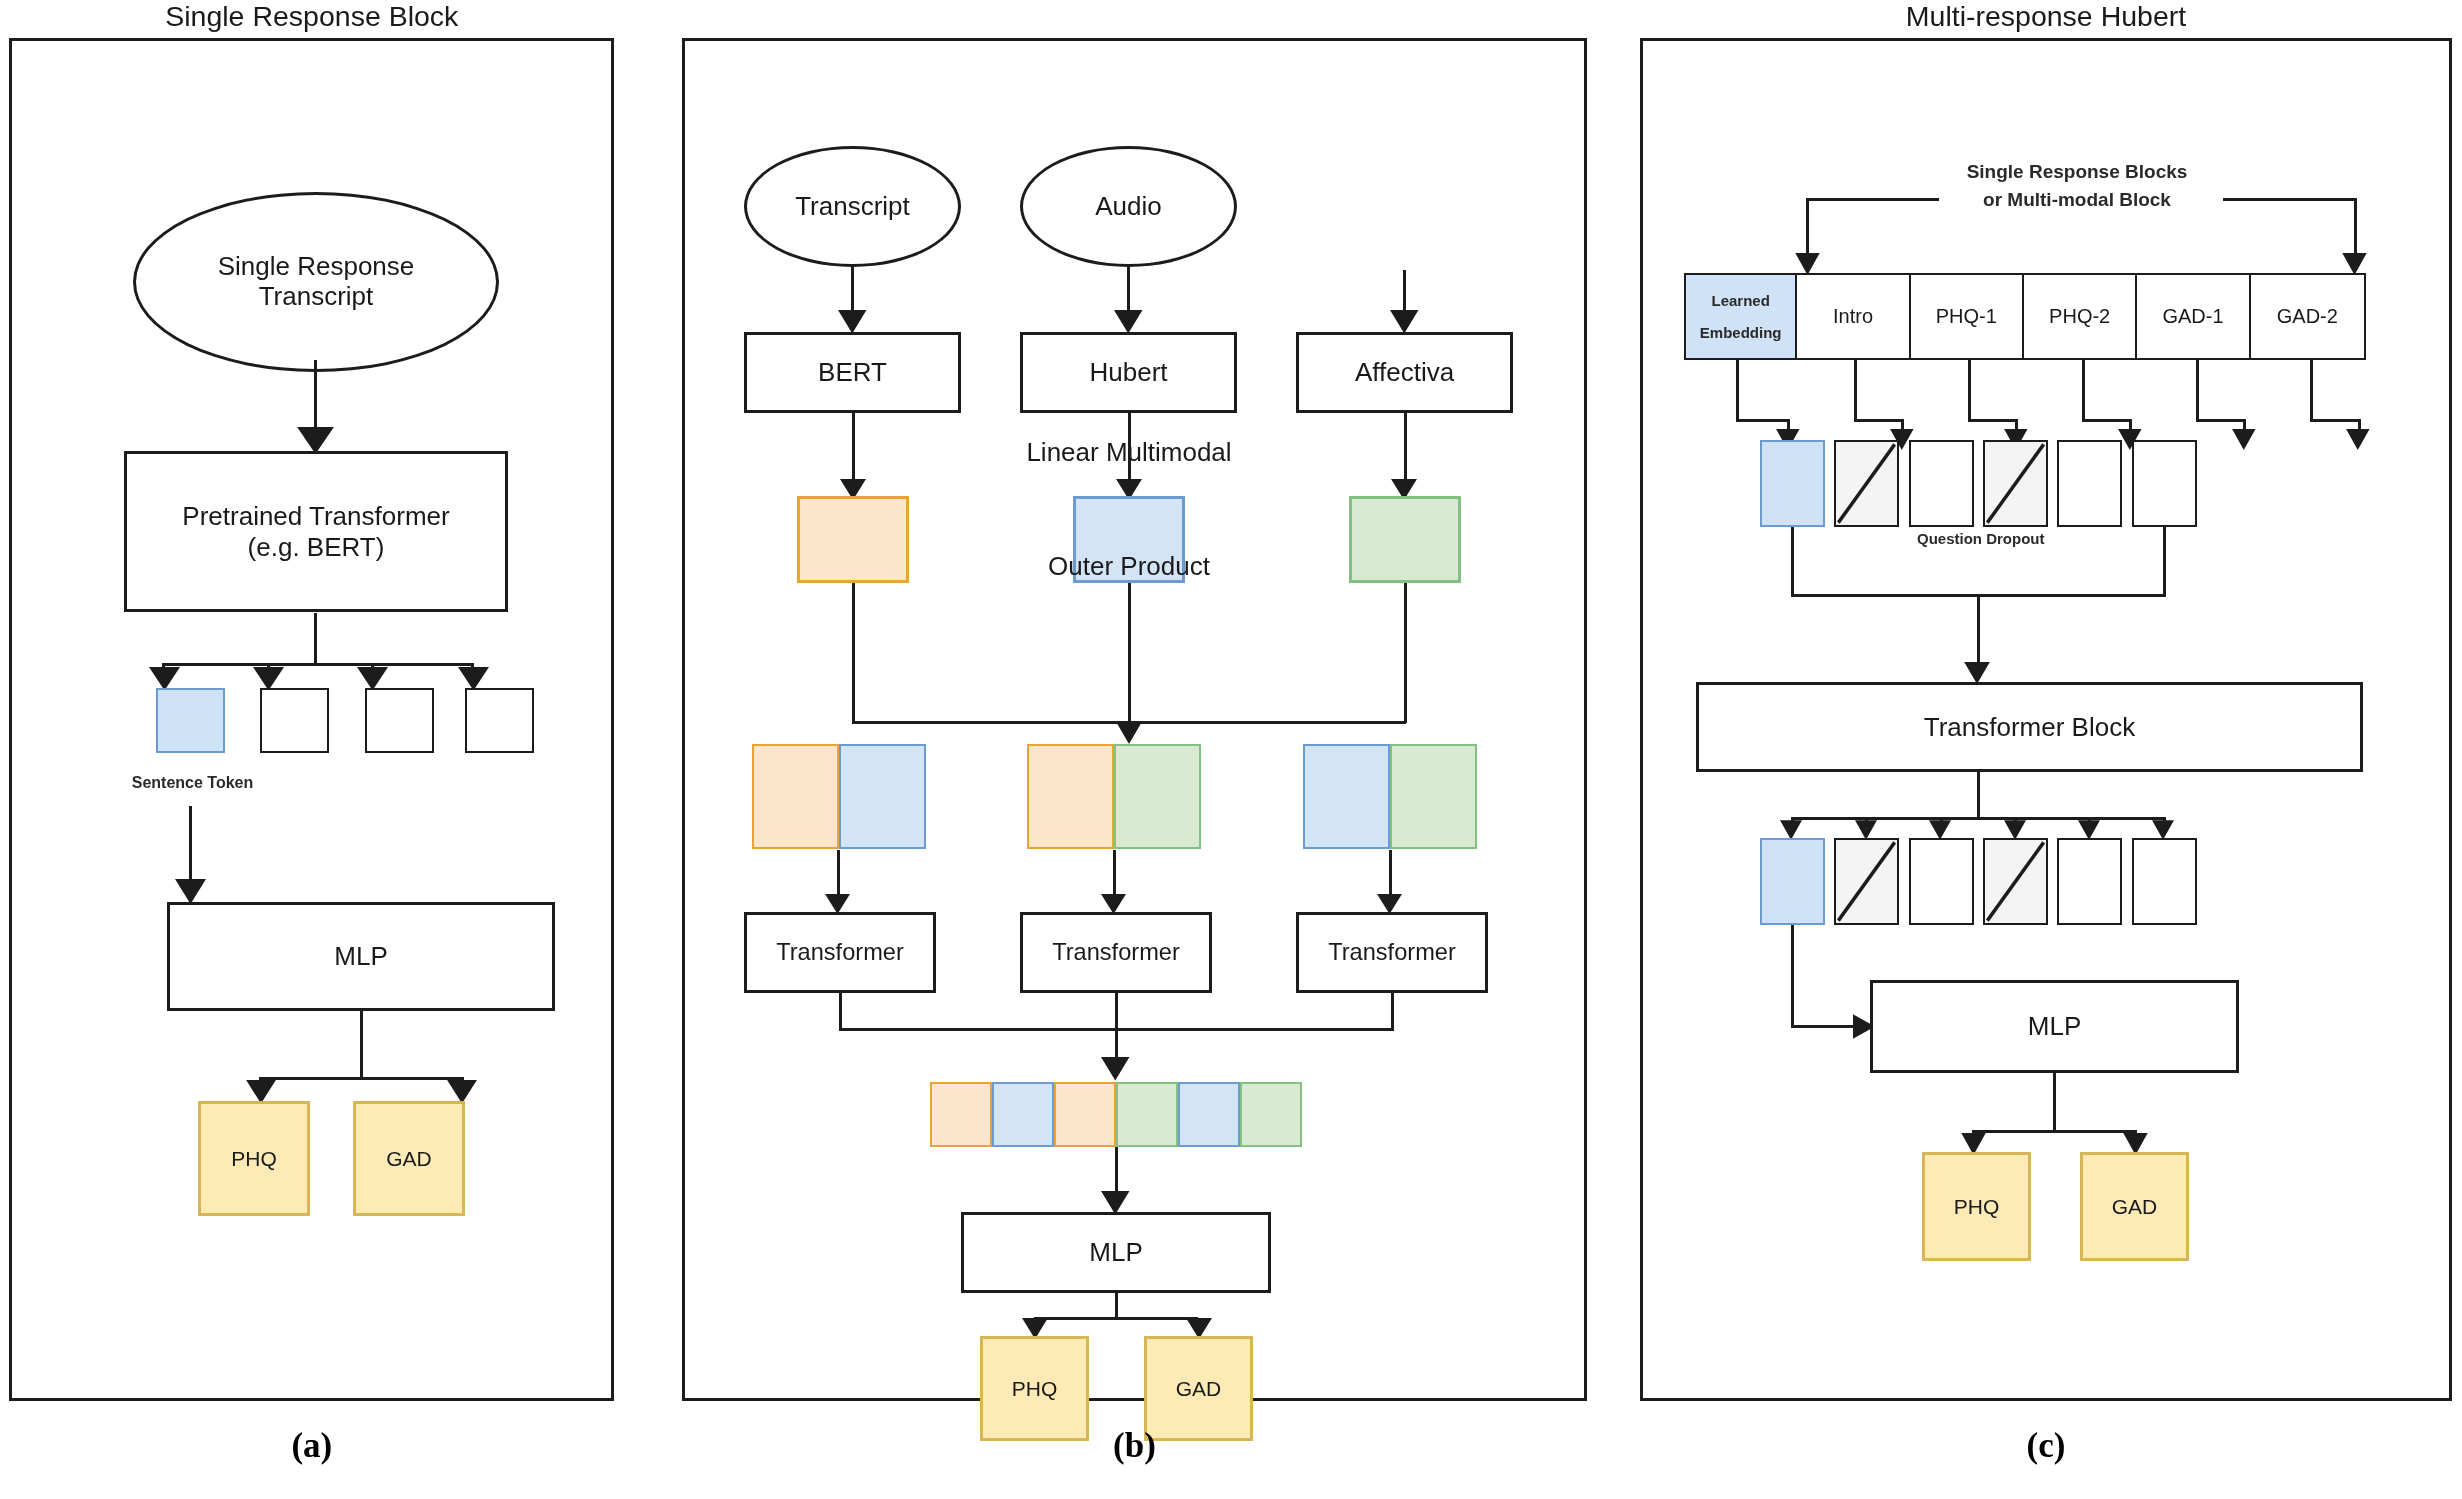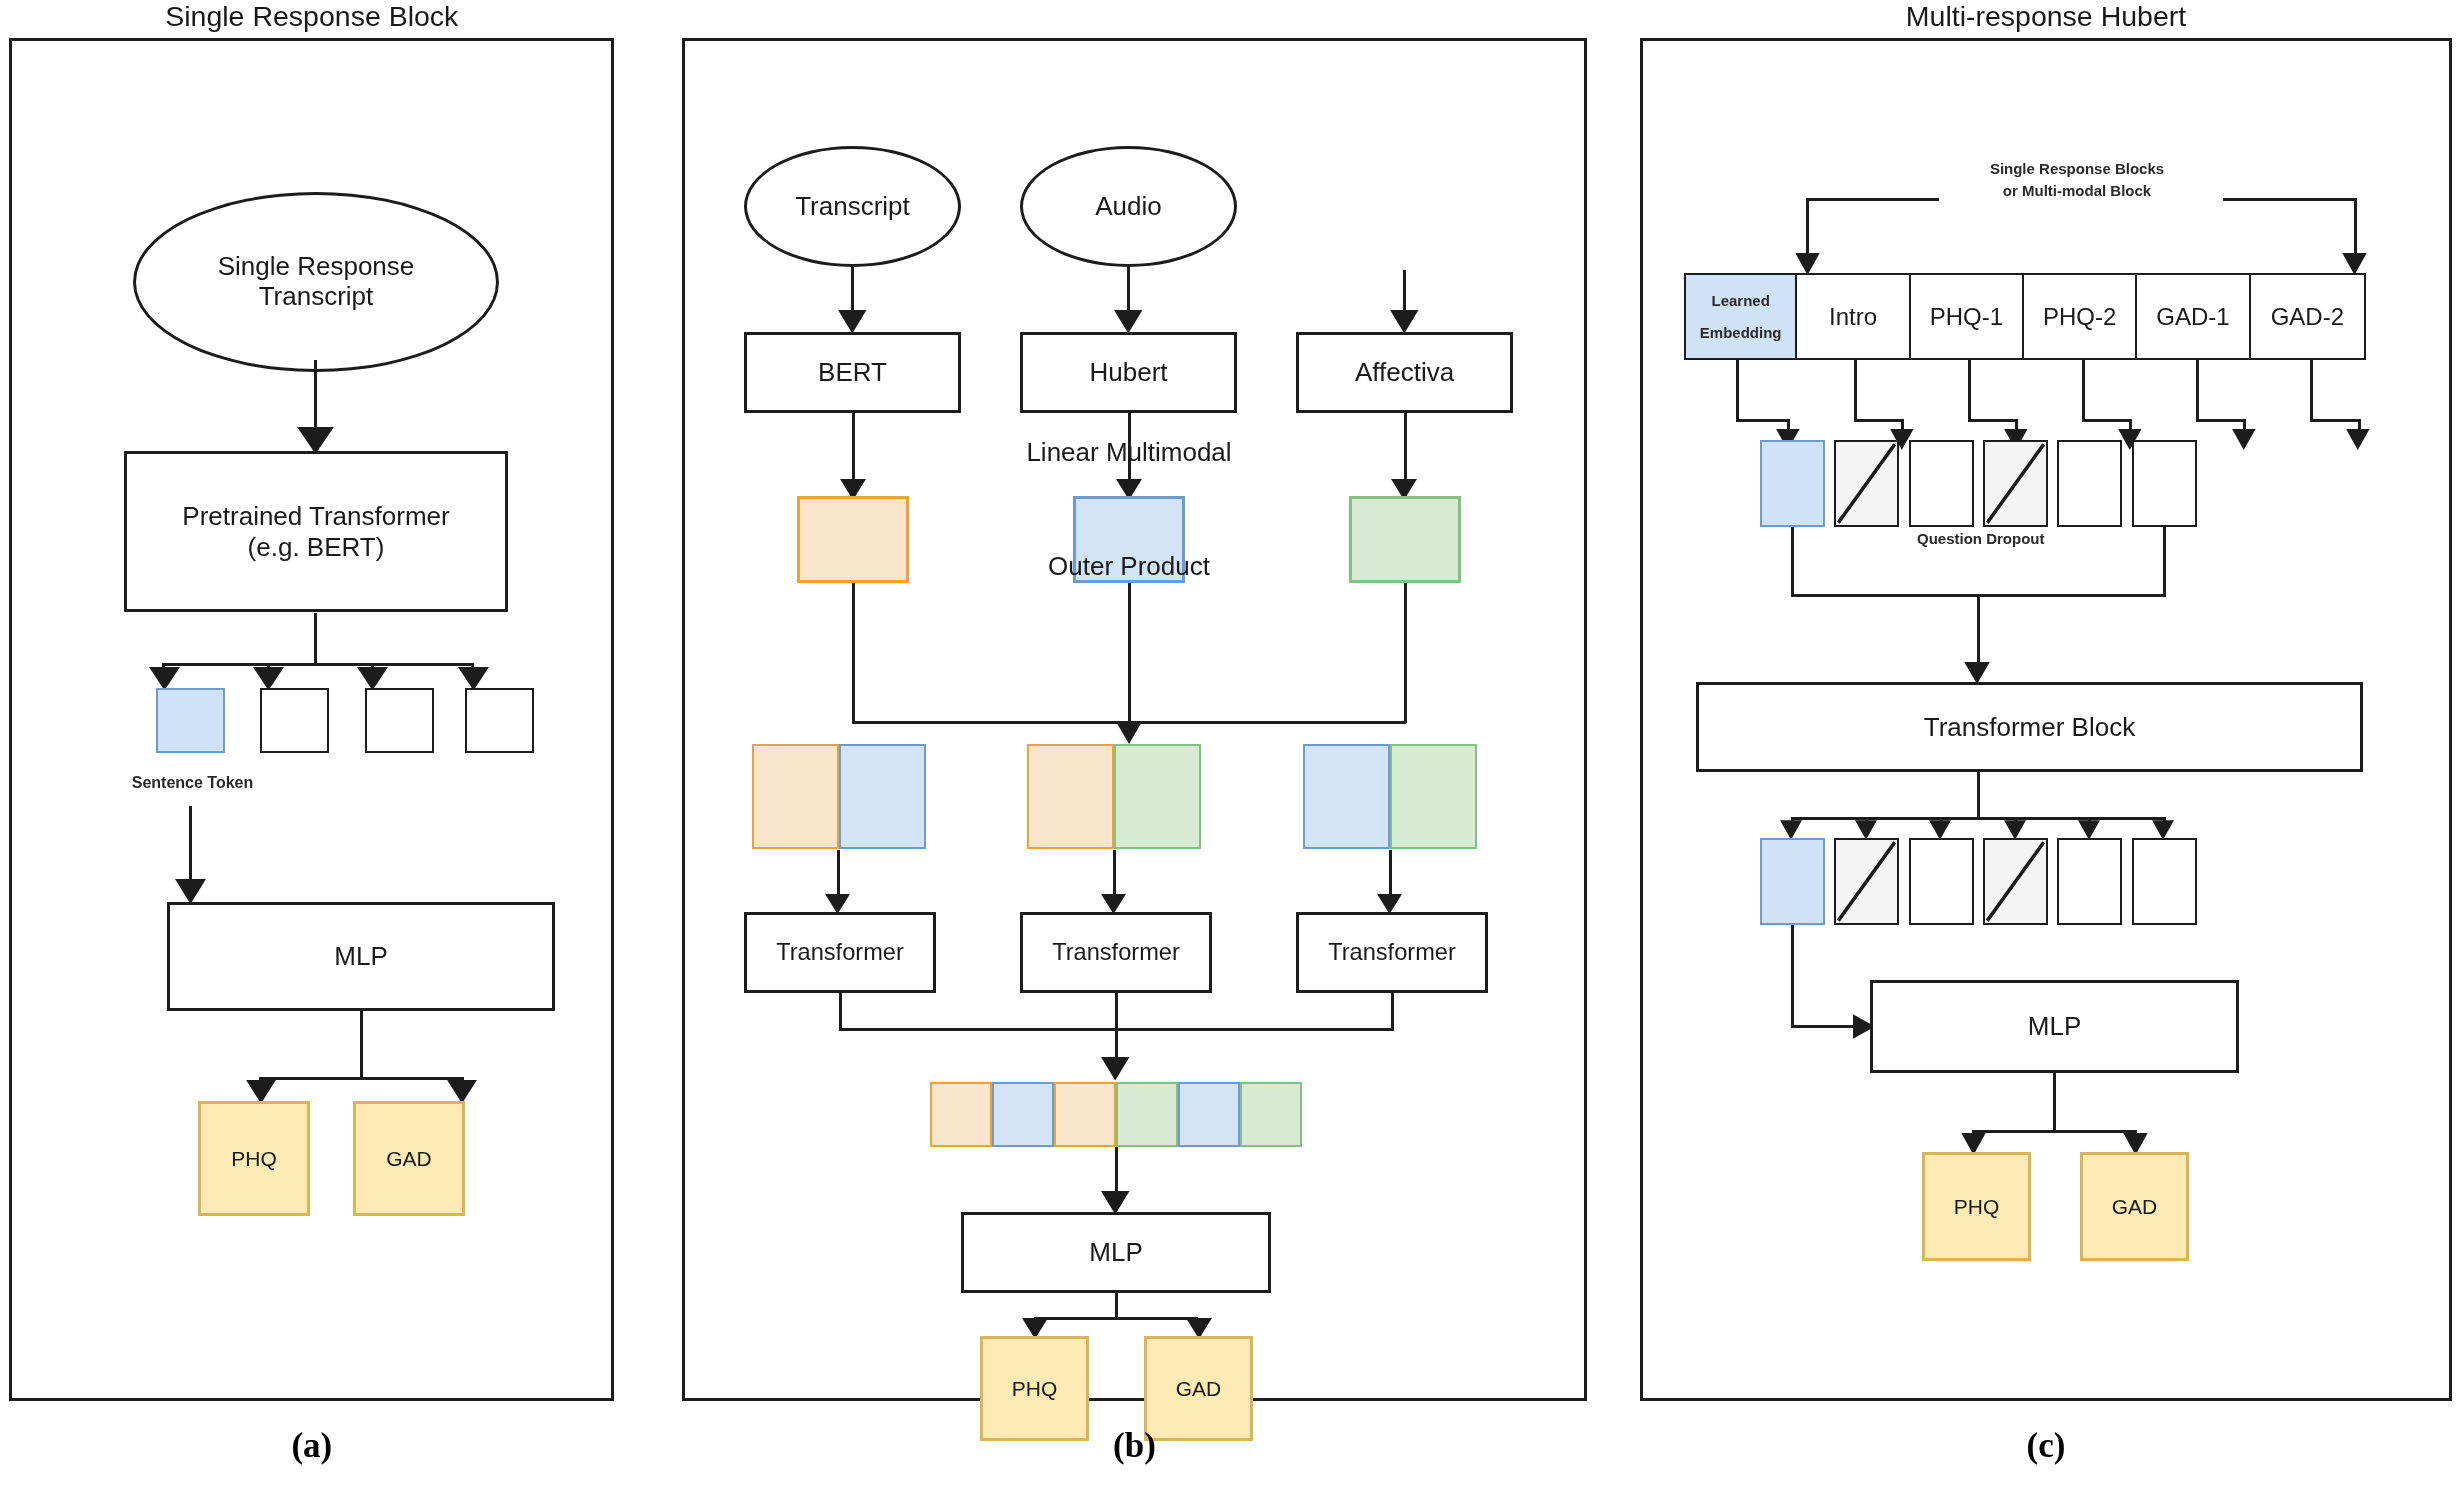"Single Response Blocks" .label-xs { font-size: 15px -> 19px }
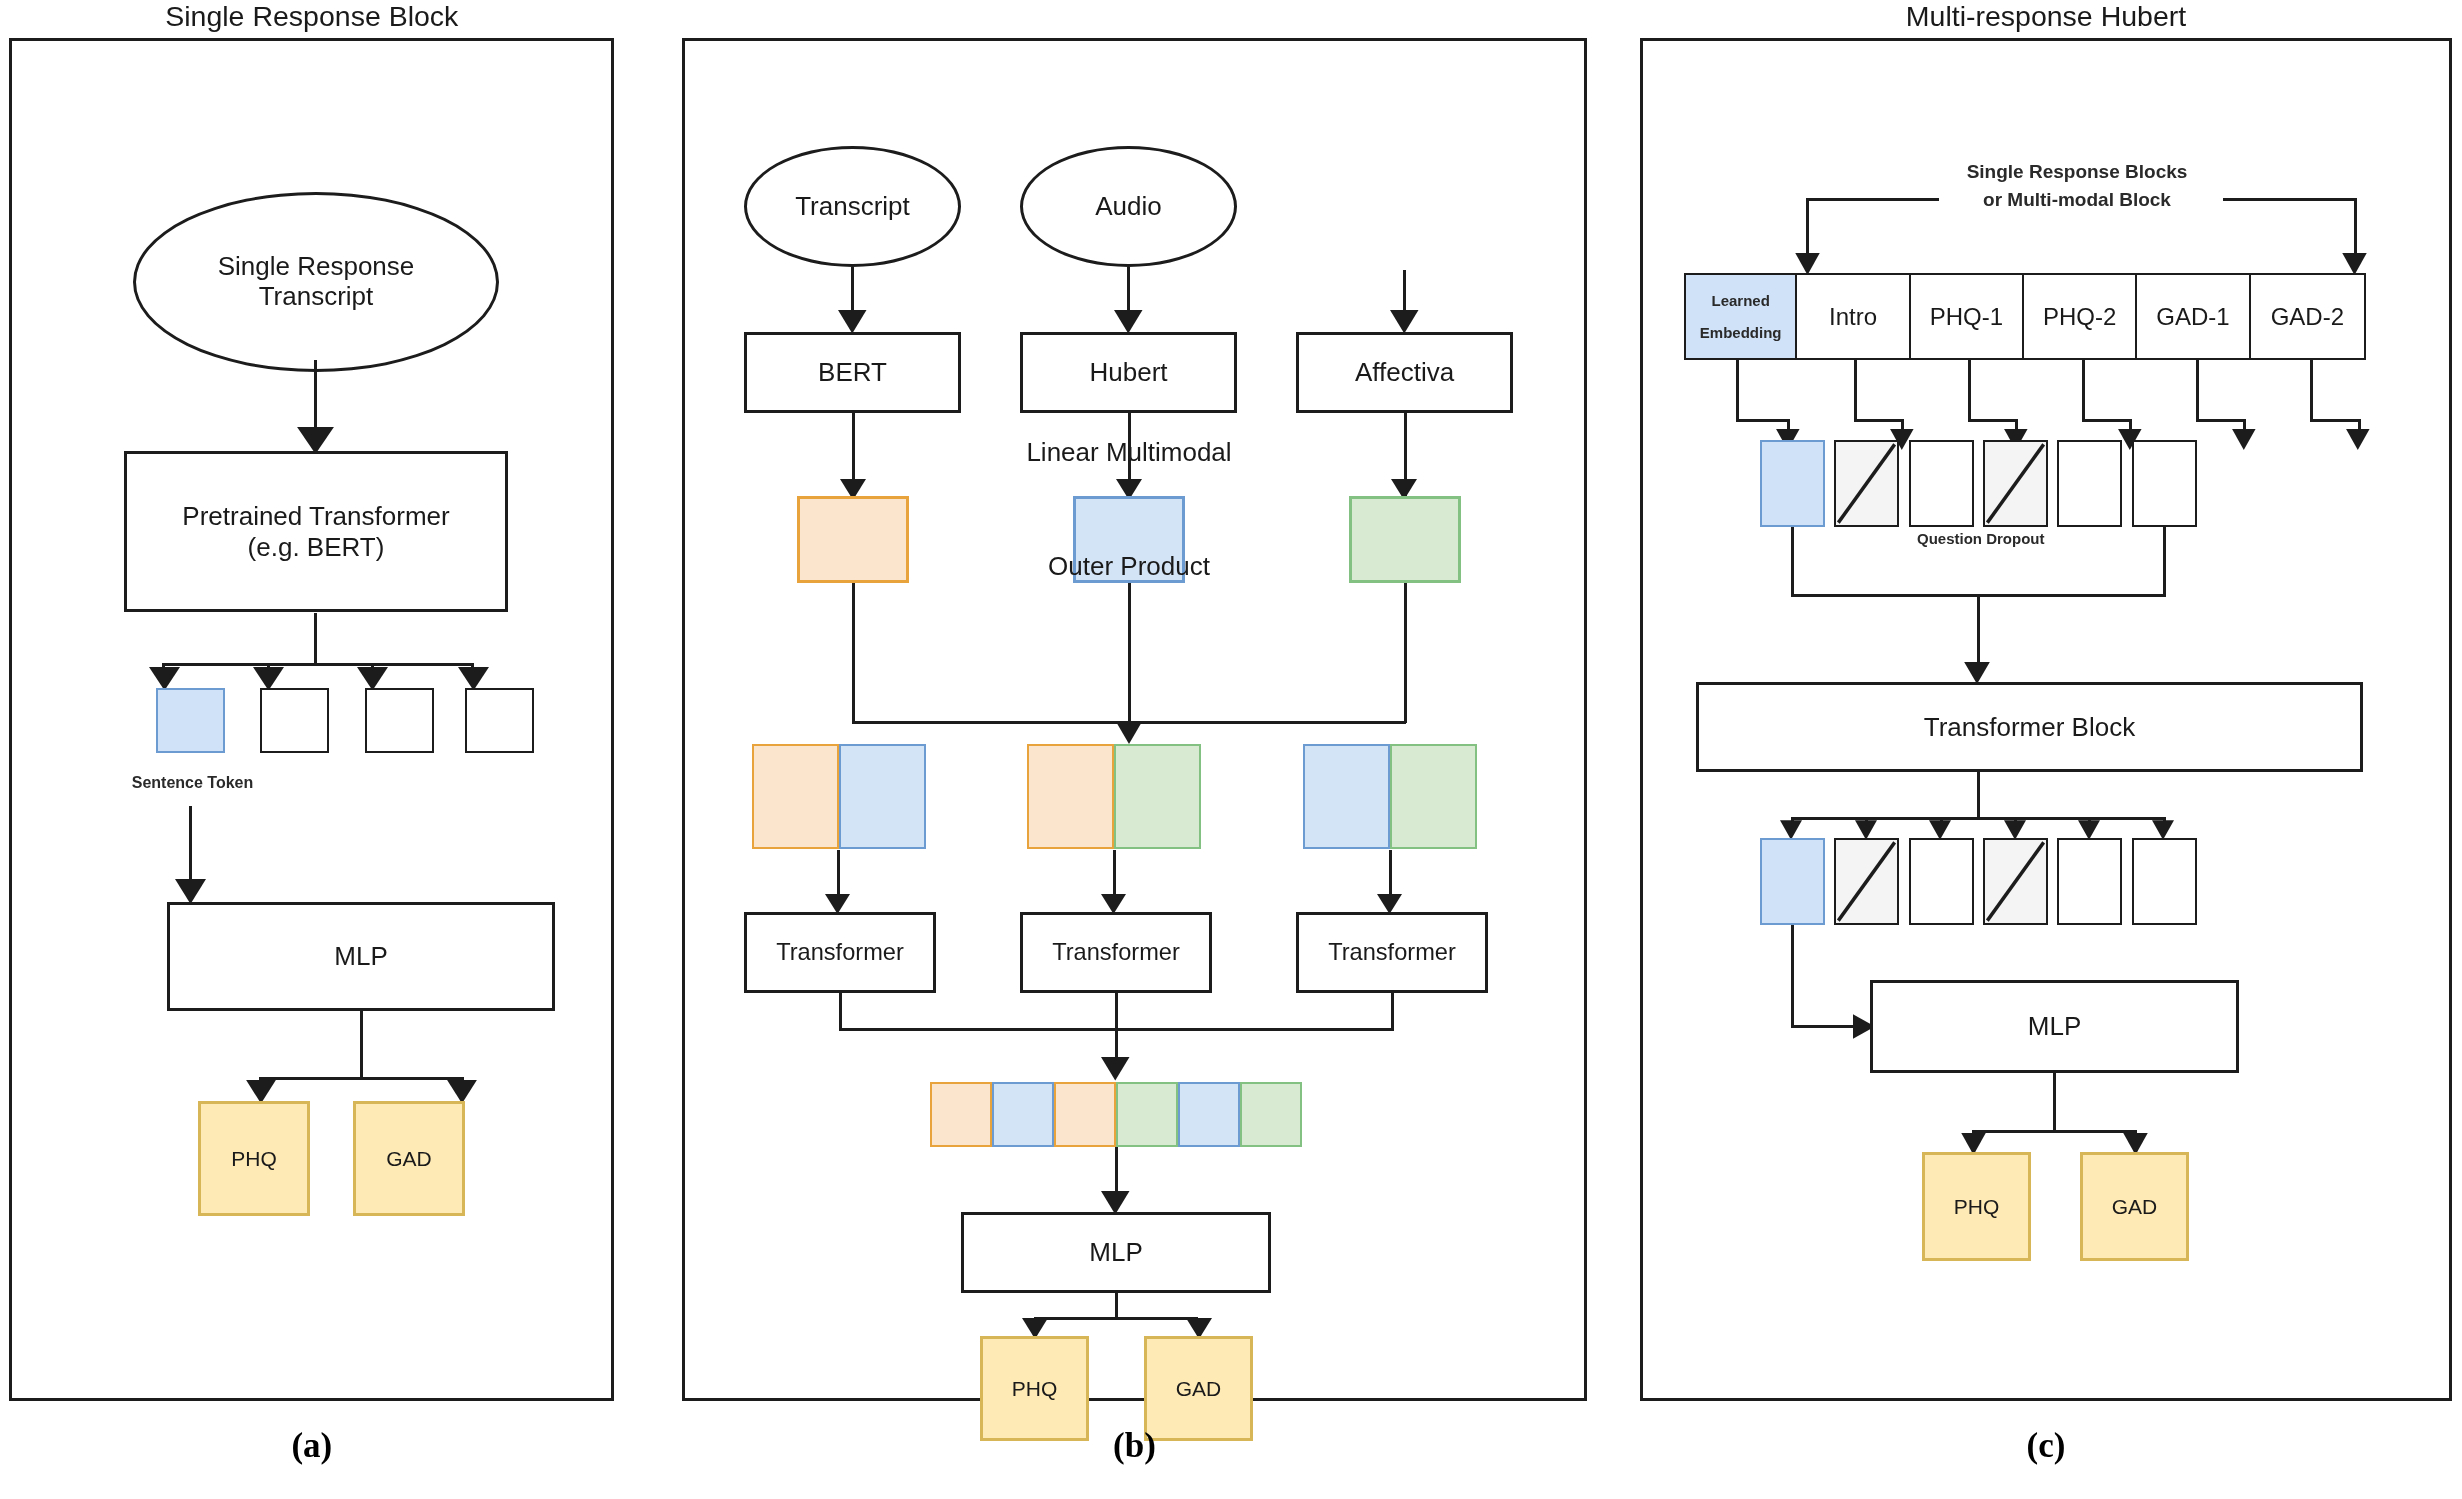"Intro" .cell { font-size: 24px -> 20px }
